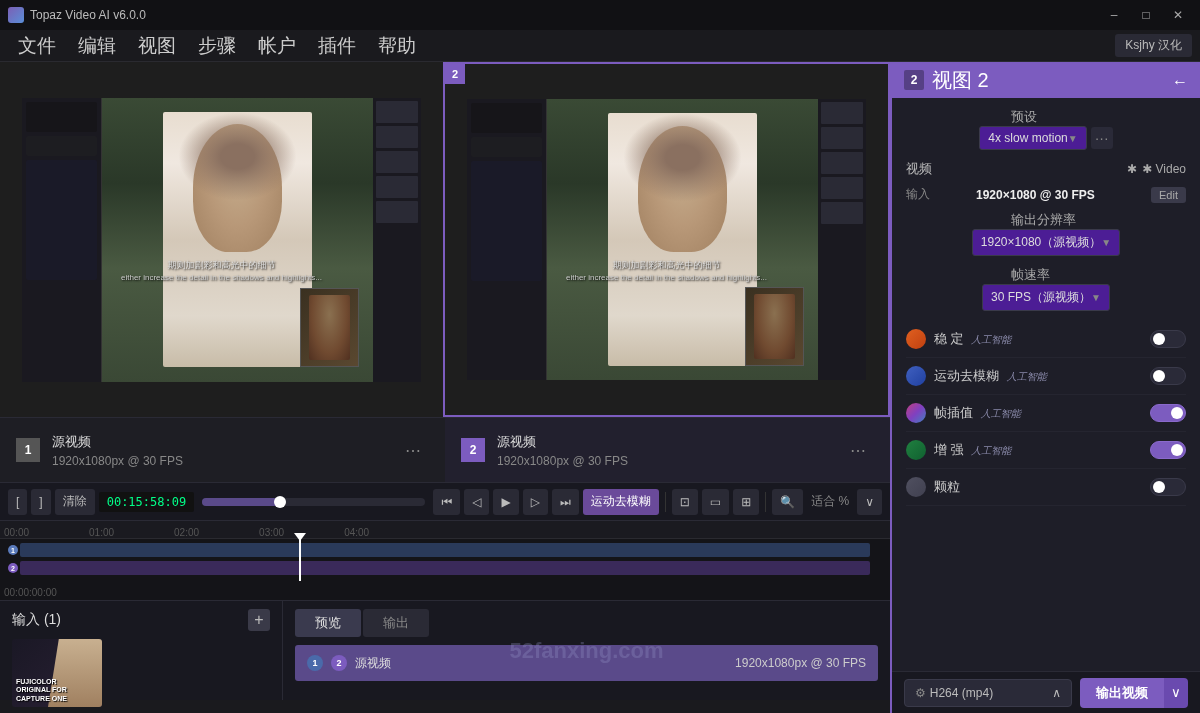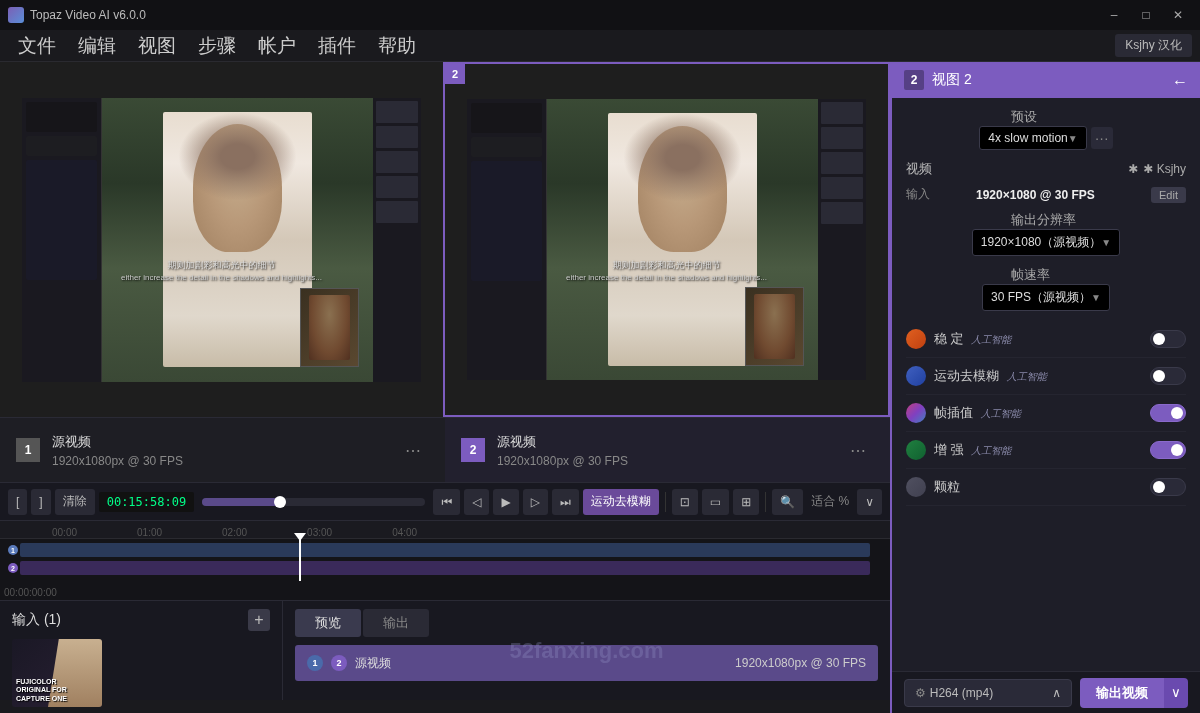"视图 2" .settings-header-title { font-size: 14px -> 20px }
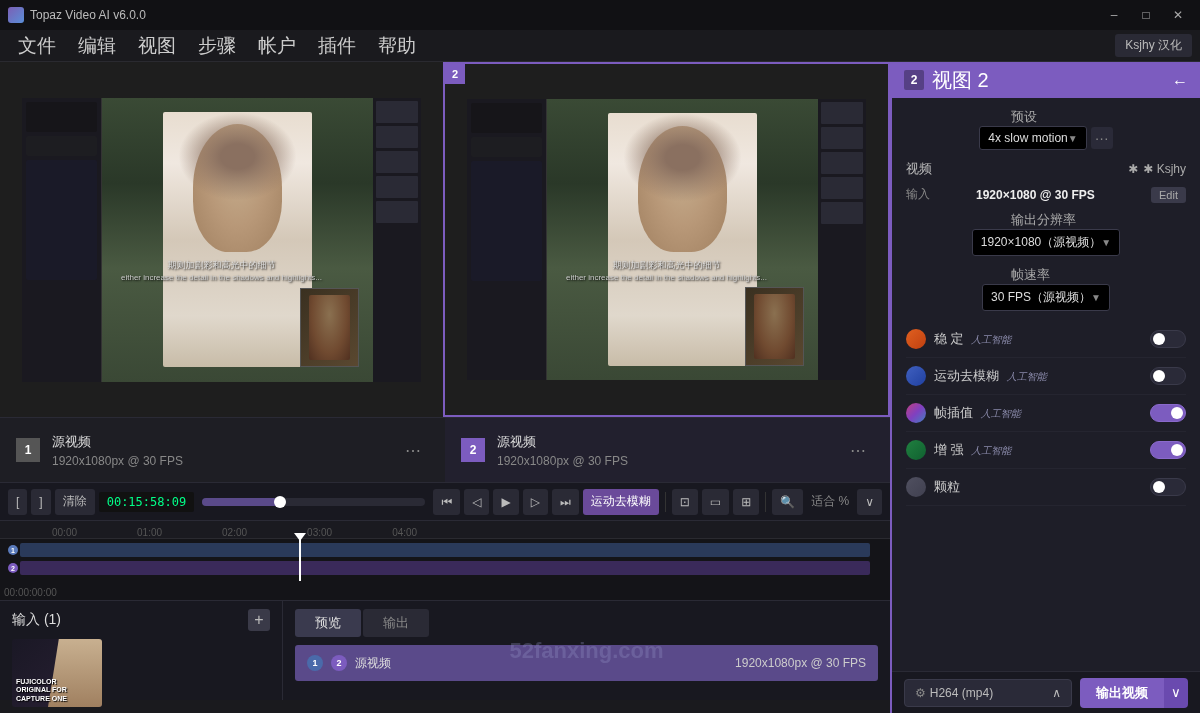"4x slow motion" .settings-select { background: #000000 -> #4c1d95 }
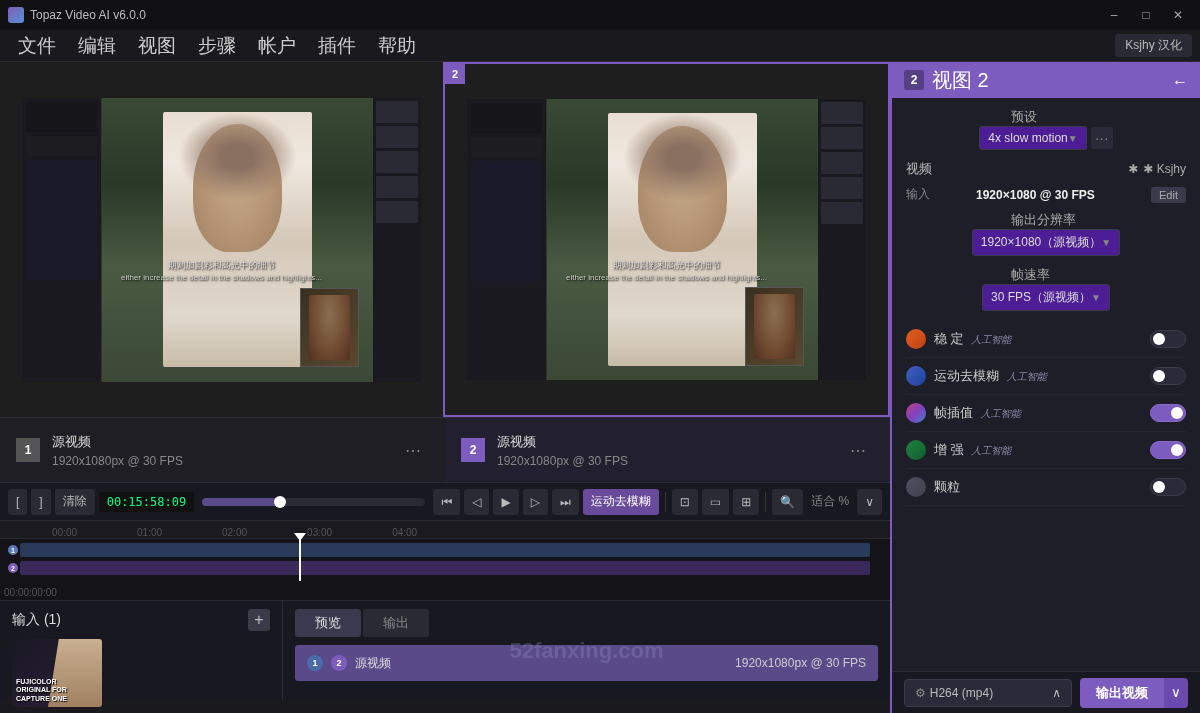"✱ Ksjhy" span { text: Ksjhy -> Video }
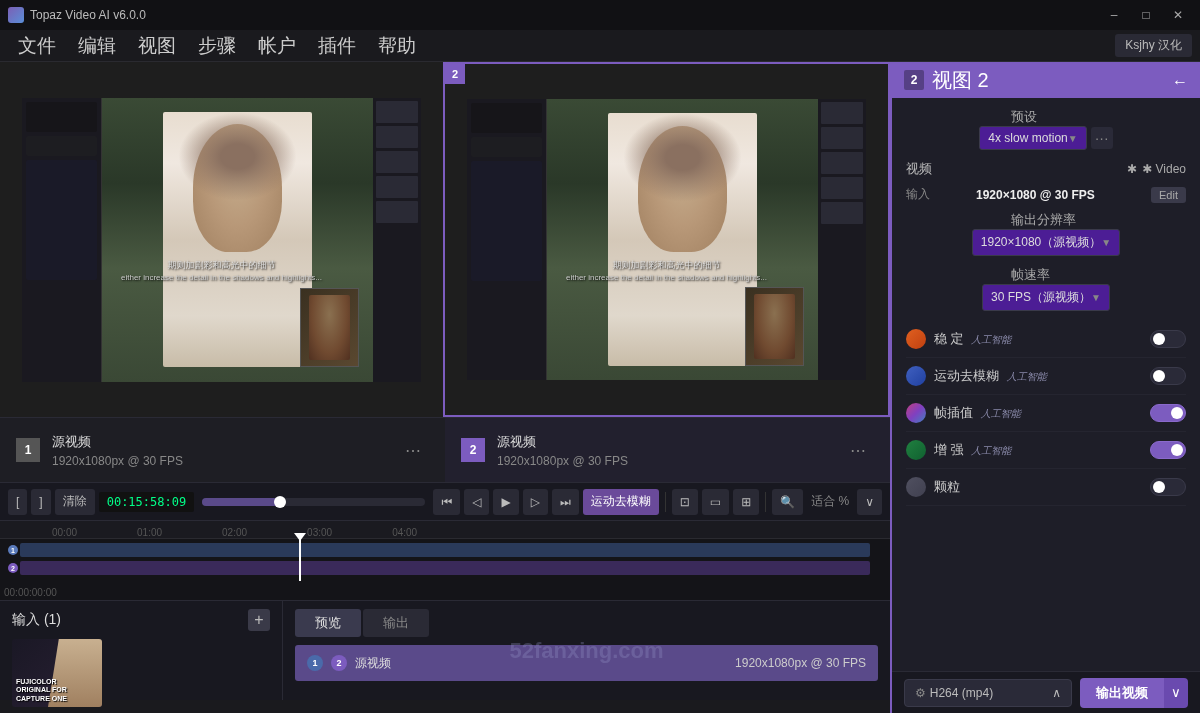"00:00" span { margin-left: 48px -> none }
